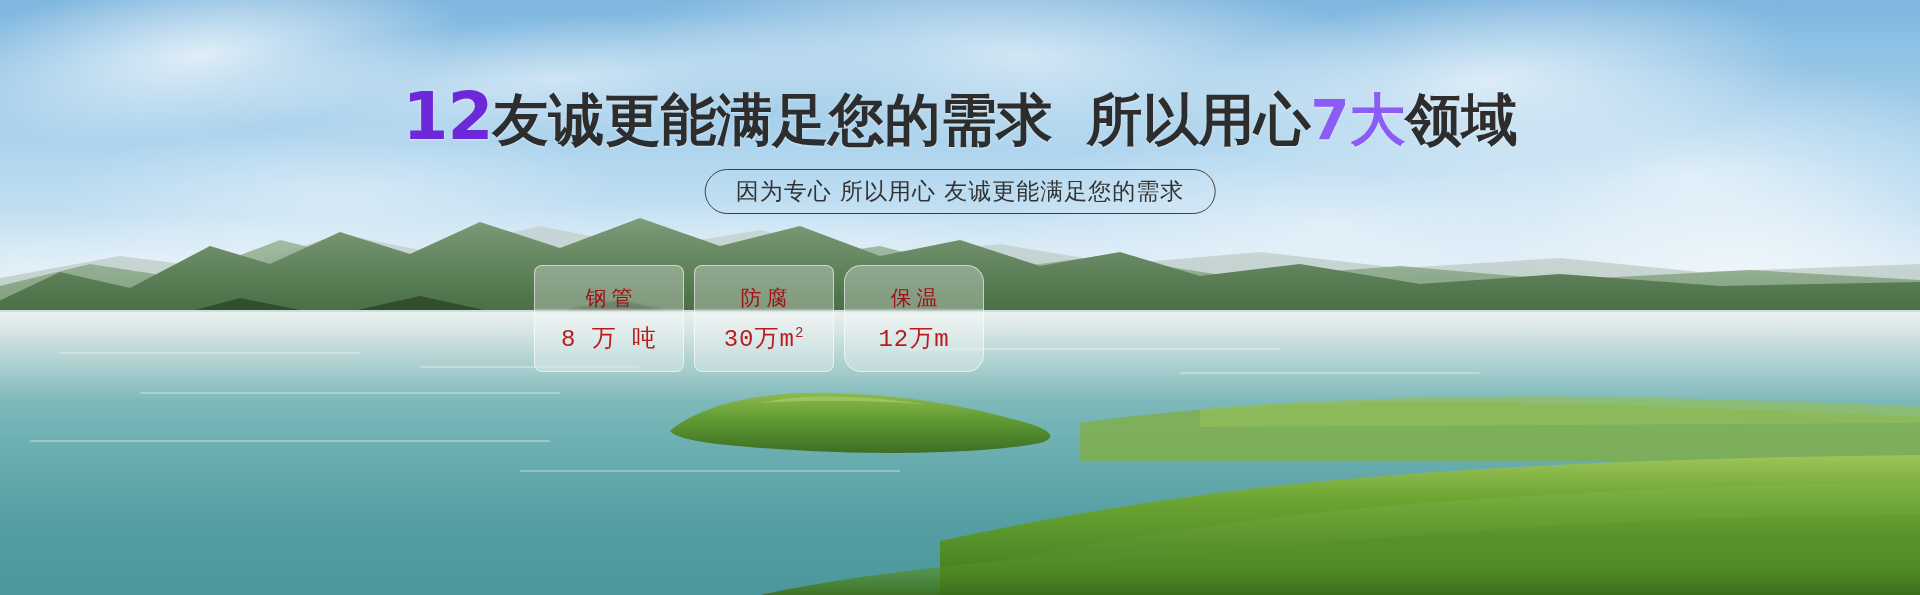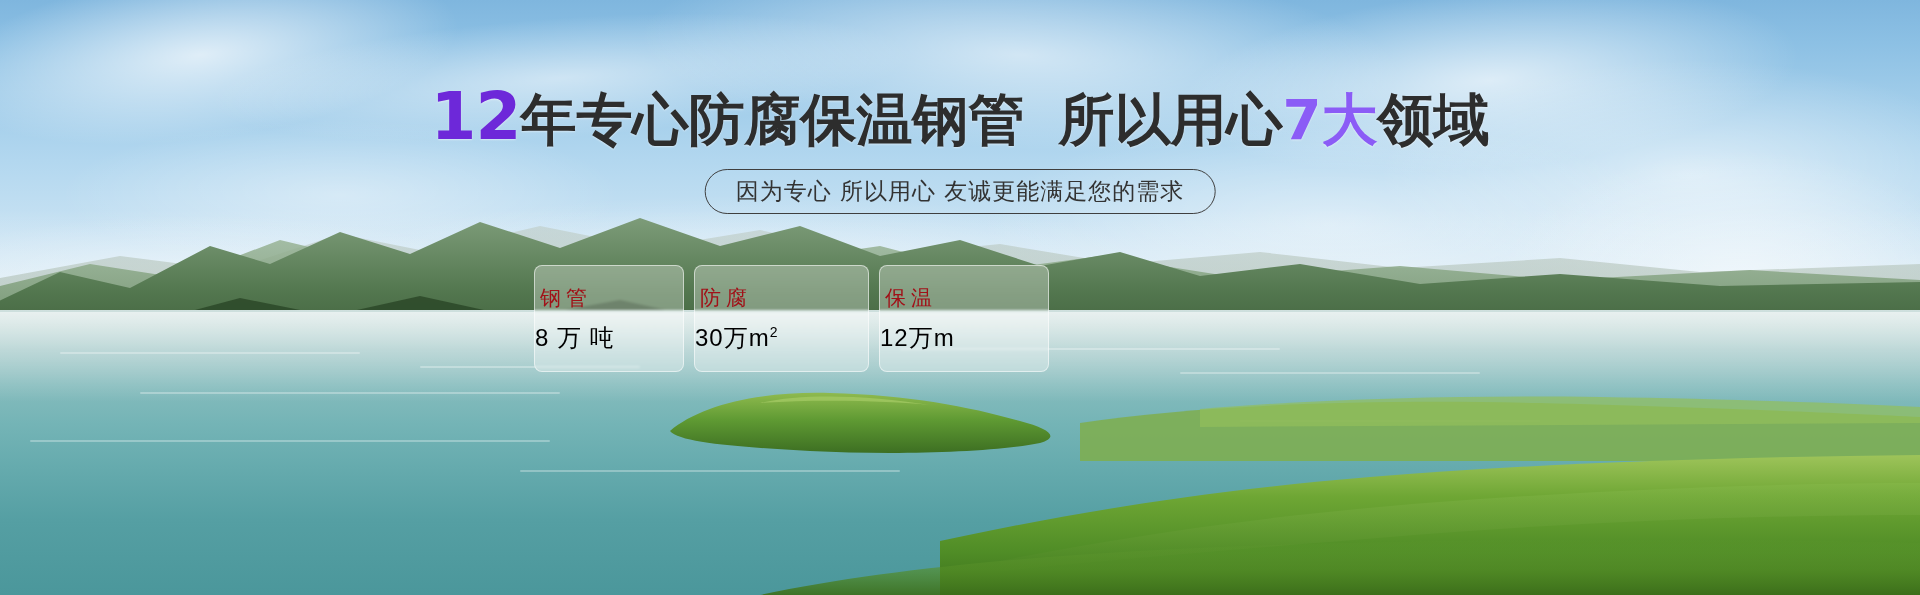"年专心防腐保温钢管" span.dark { text: 年专心防腐保温钢管 -> 友诚更能满足您的需求 }
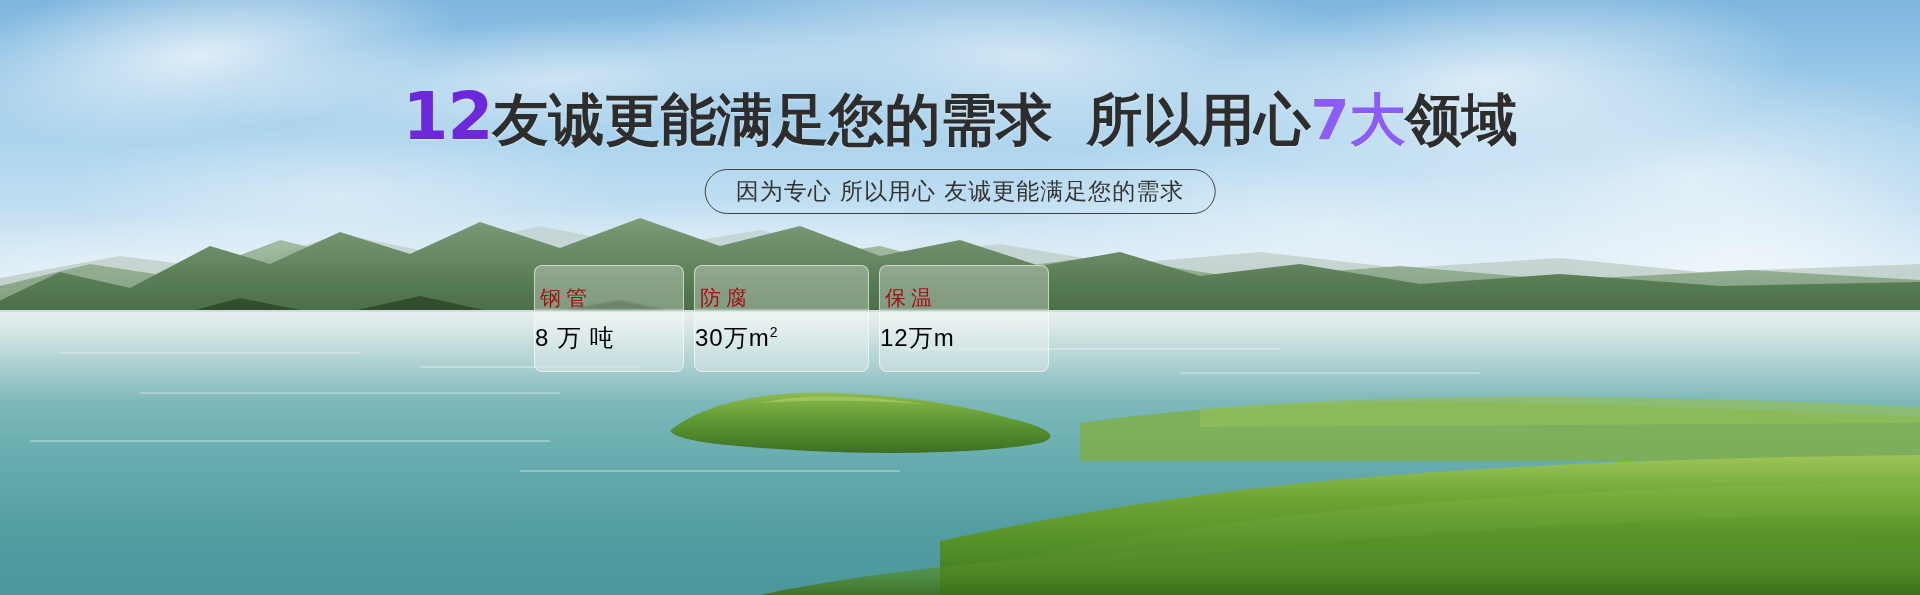"钢管" .card { align-items: flex-start -> center }
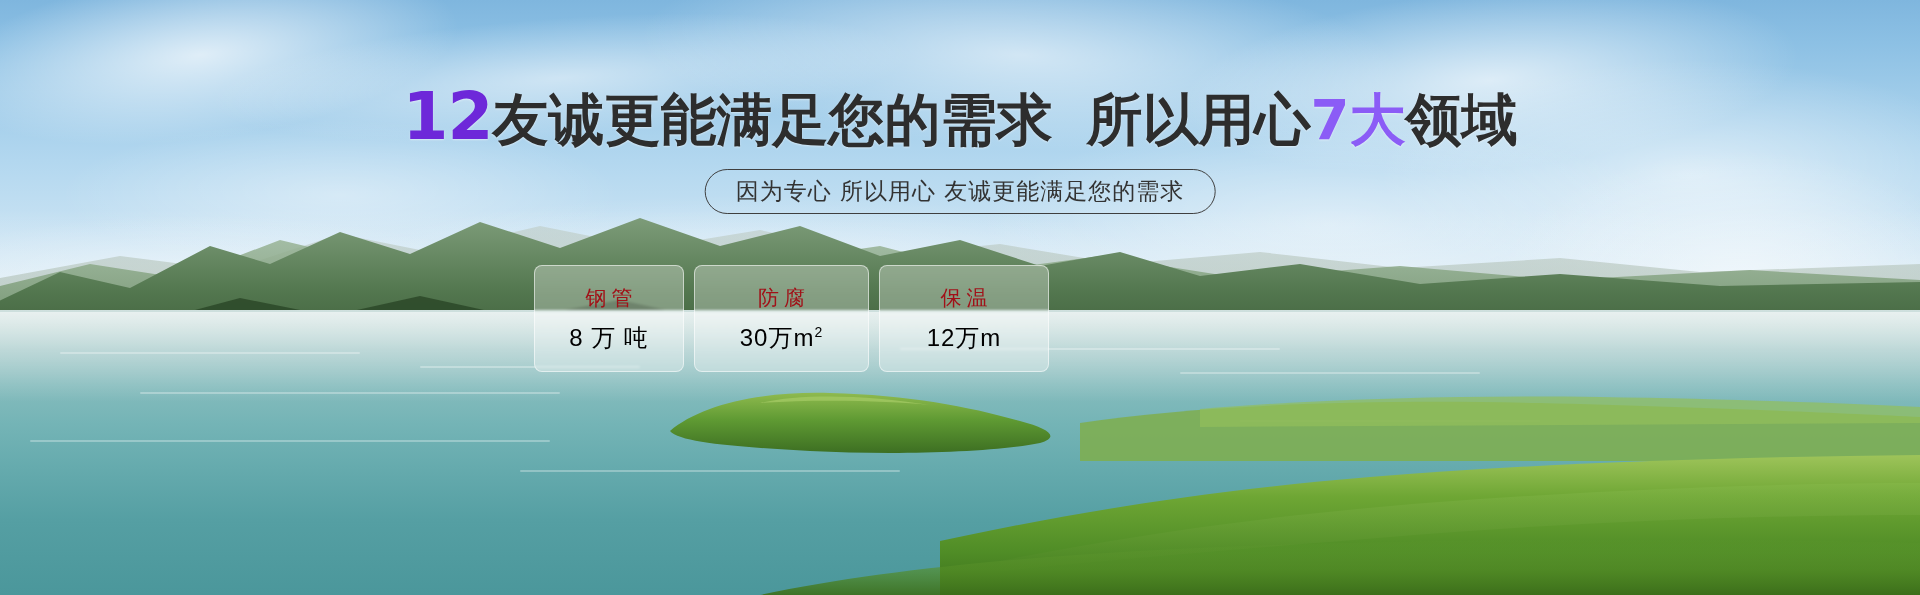"防腐" .card.wide { width: 175px -> 140px }
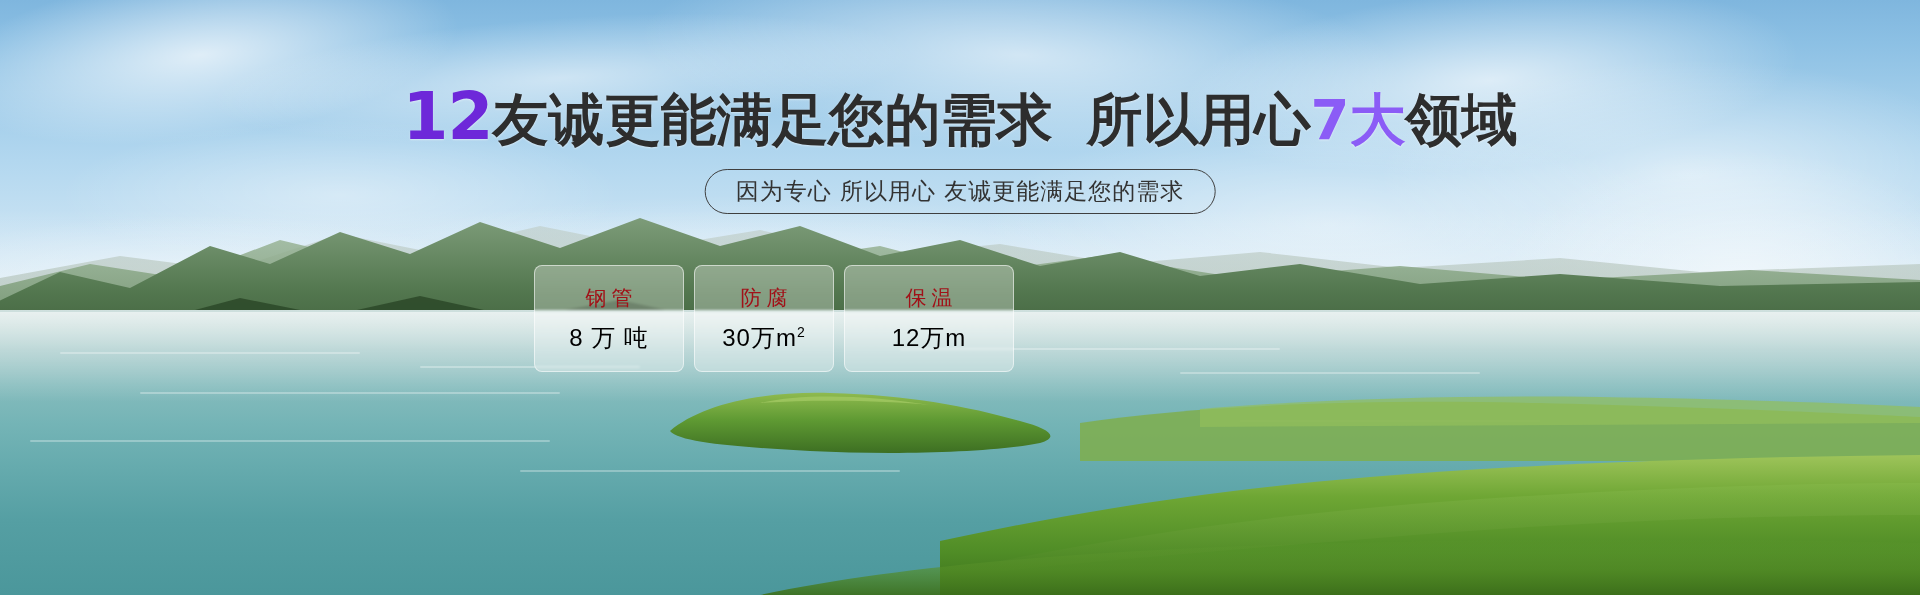"保温" .card.w3 { border-radius: none -> 17px; width: 170px -> 140px }
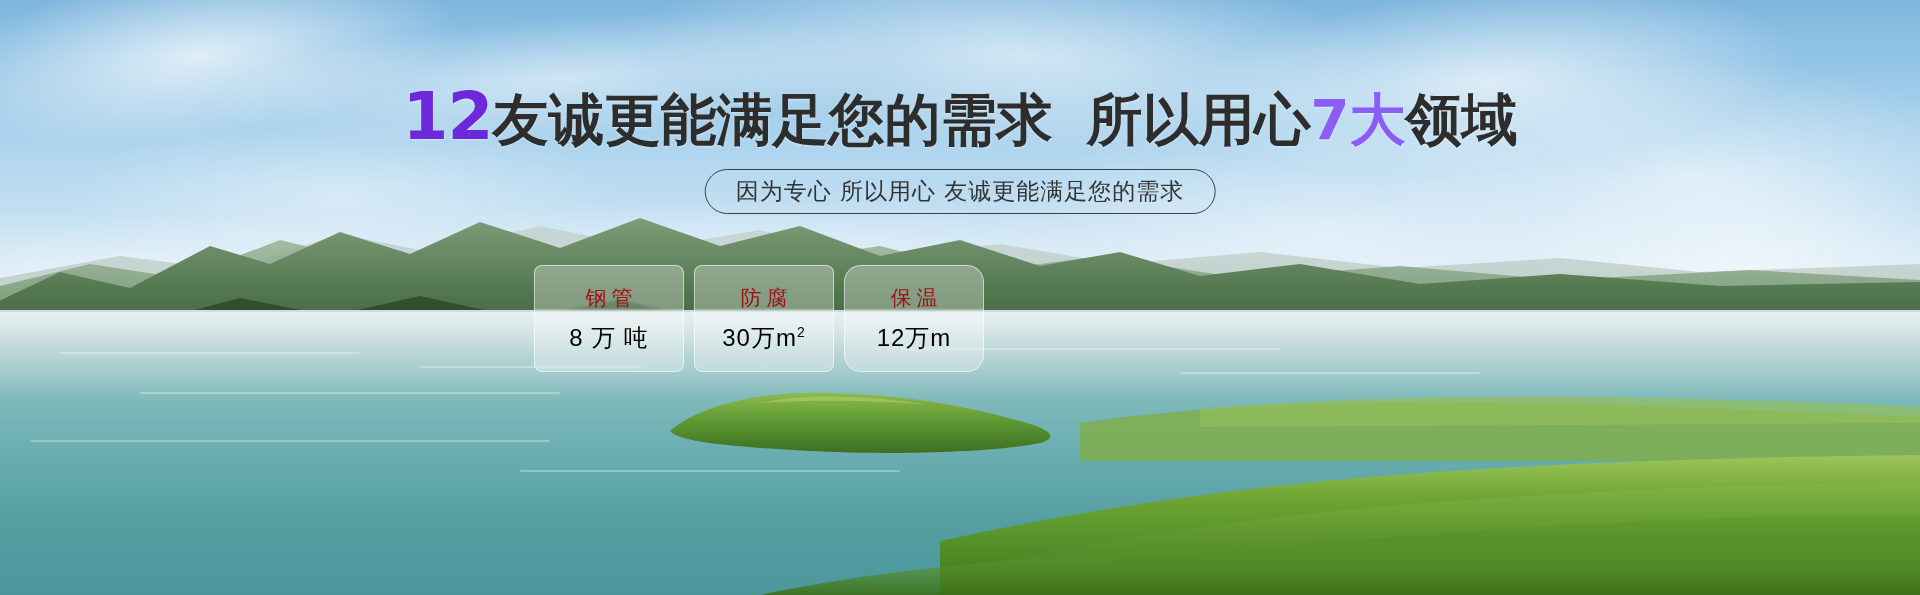"8 万 吨" .card .val { color: #000000 -> #b91c1c; font-family: Liberation Sans, sans-serif -> Liberation Mono, monospace }
